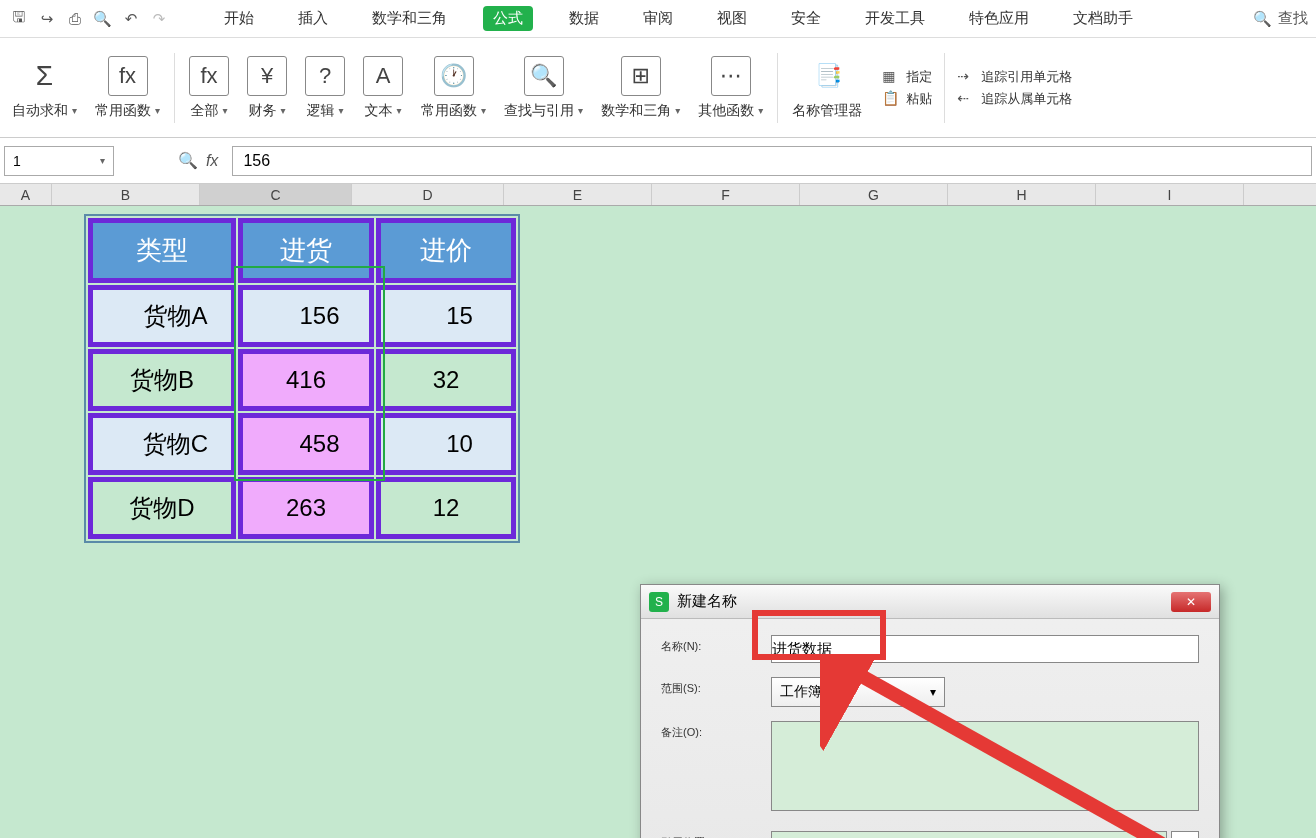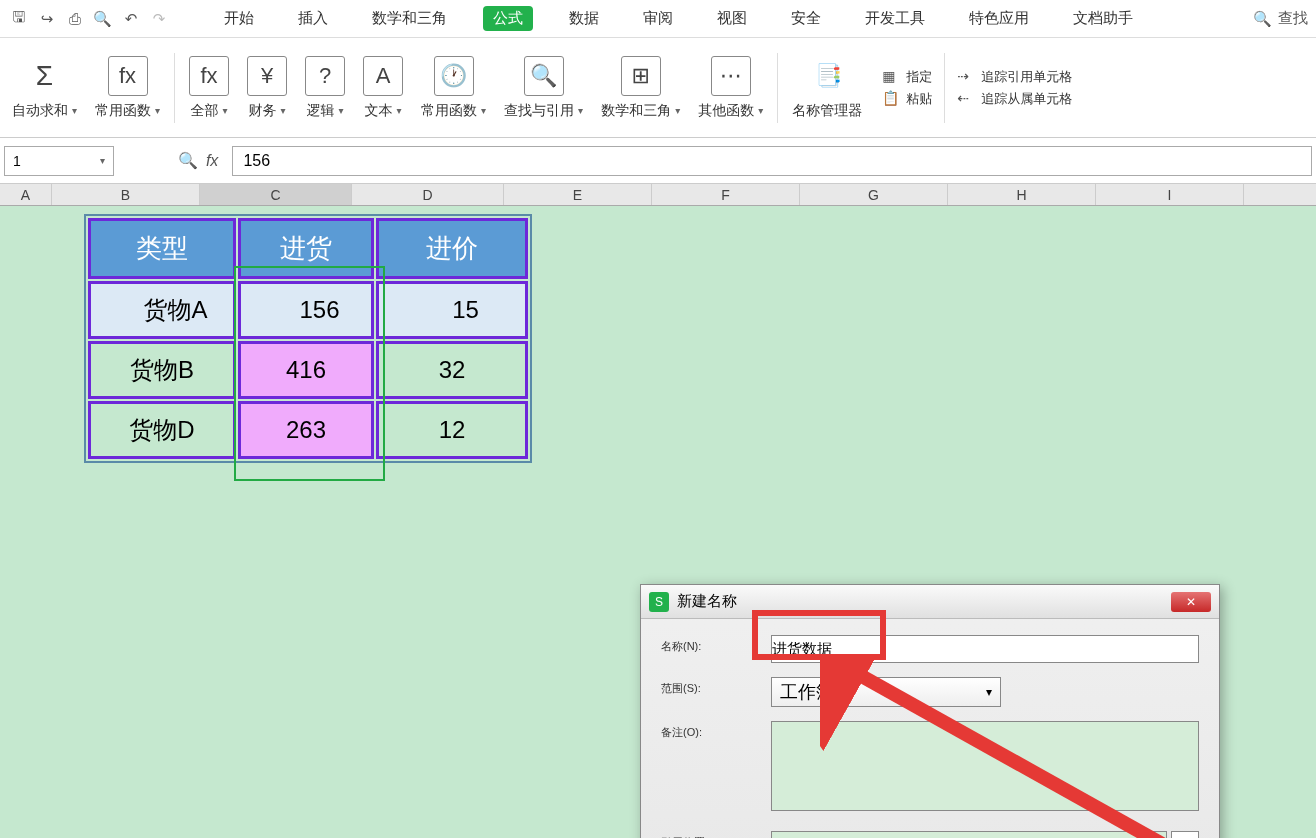"类型" .datatable td { border: 3px solid #6d28d9 -> 5px solid #6d28d9 }
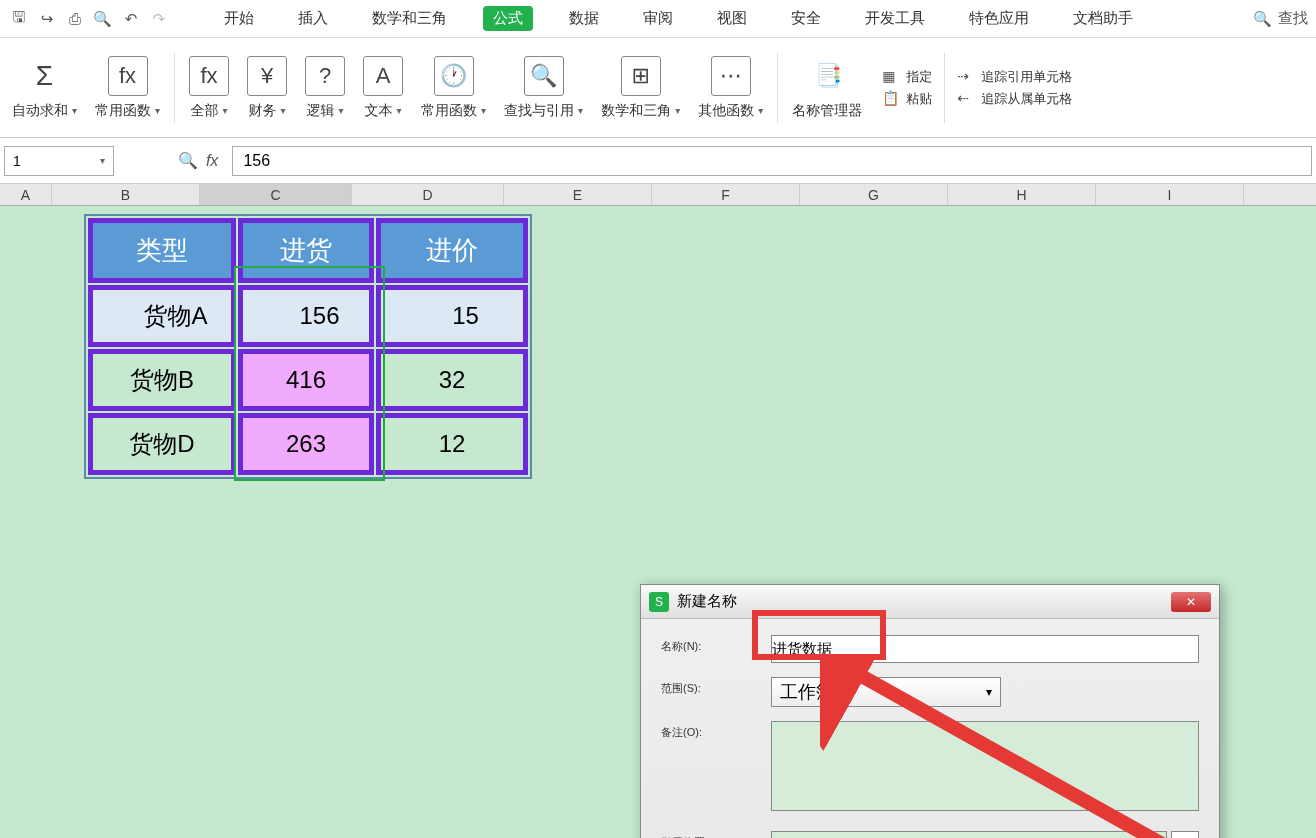"进价" .datatable td.colD { width: 152px -> 140px }
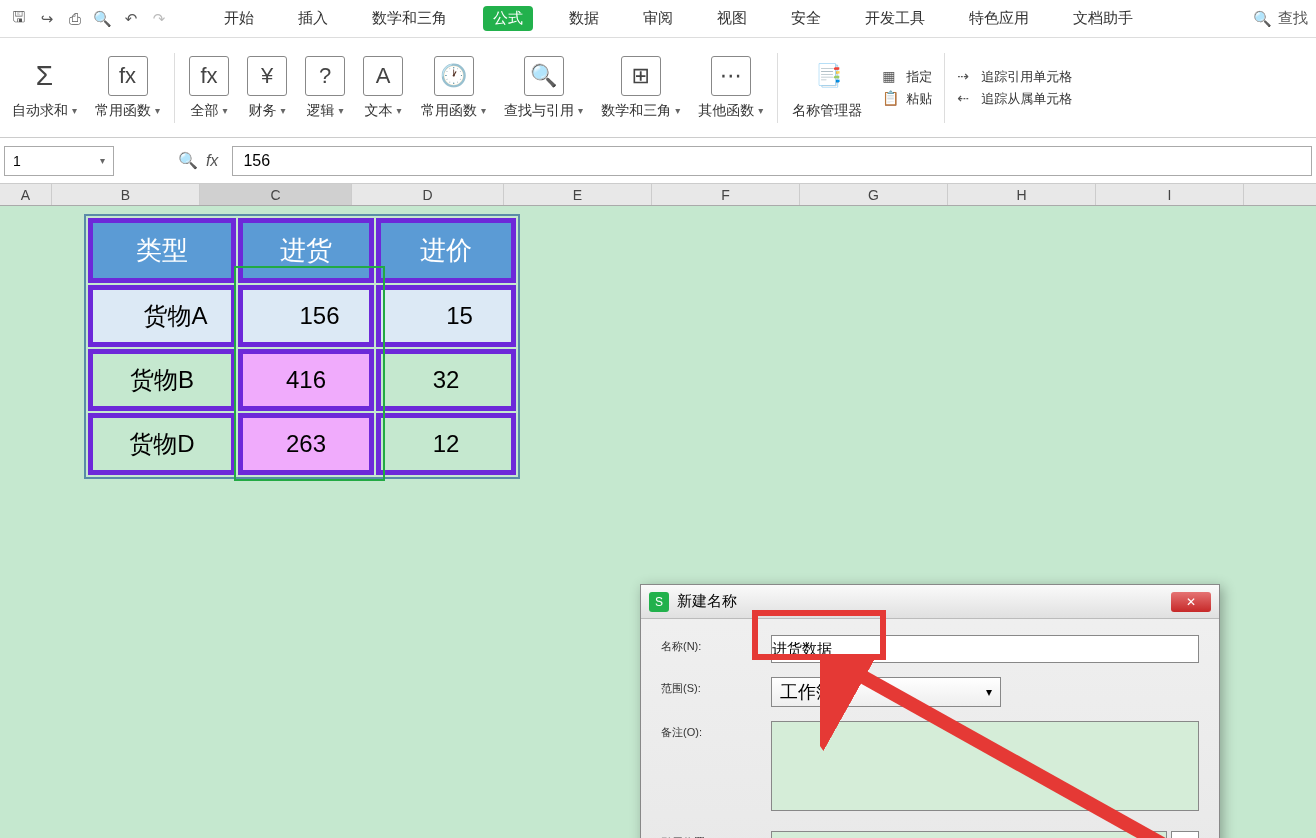"货物C" tr.r-odd { html: none -> <tr> <td>货物C</td> <td>458</td> <td>10</td> </tr> }
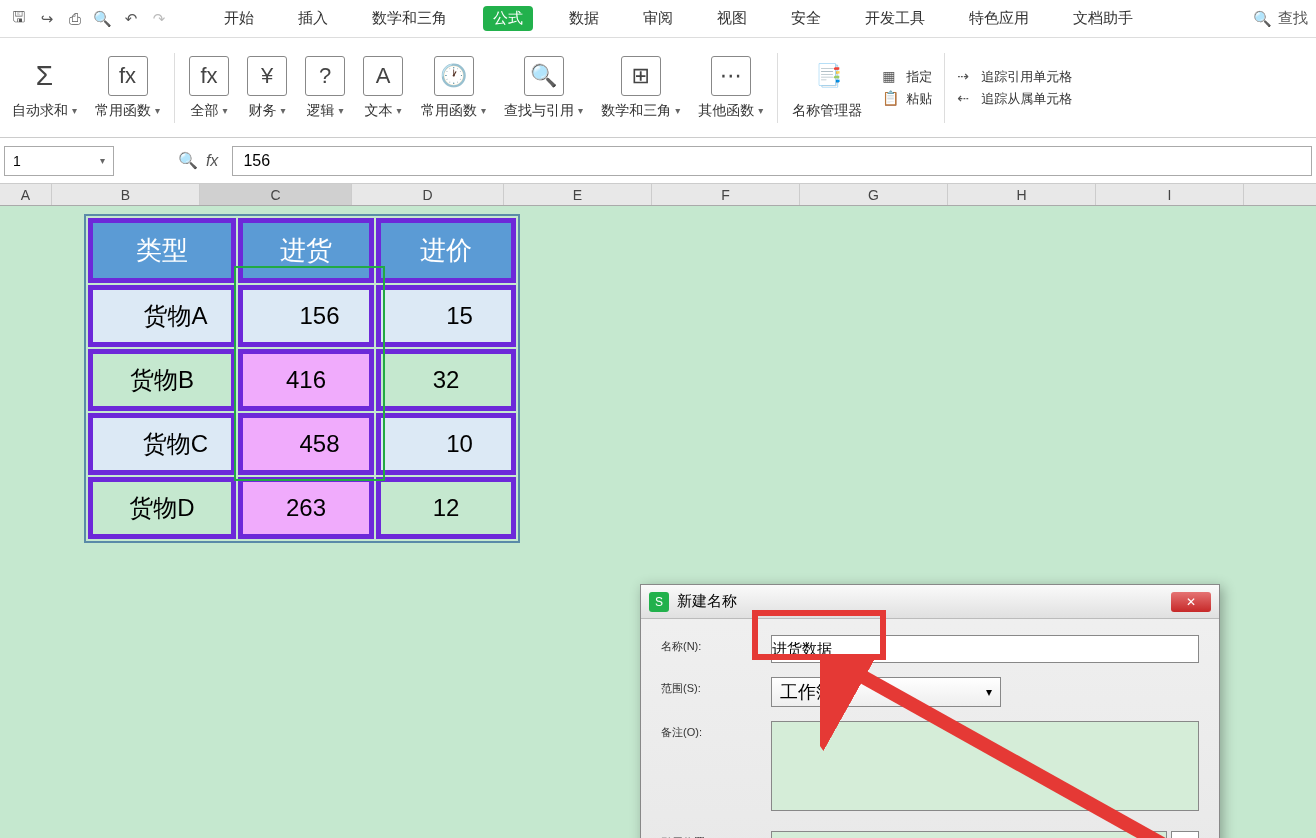"工作簿" .drow .dselect { font-size: 18px -> 14px; width: 230px -> 174px }
